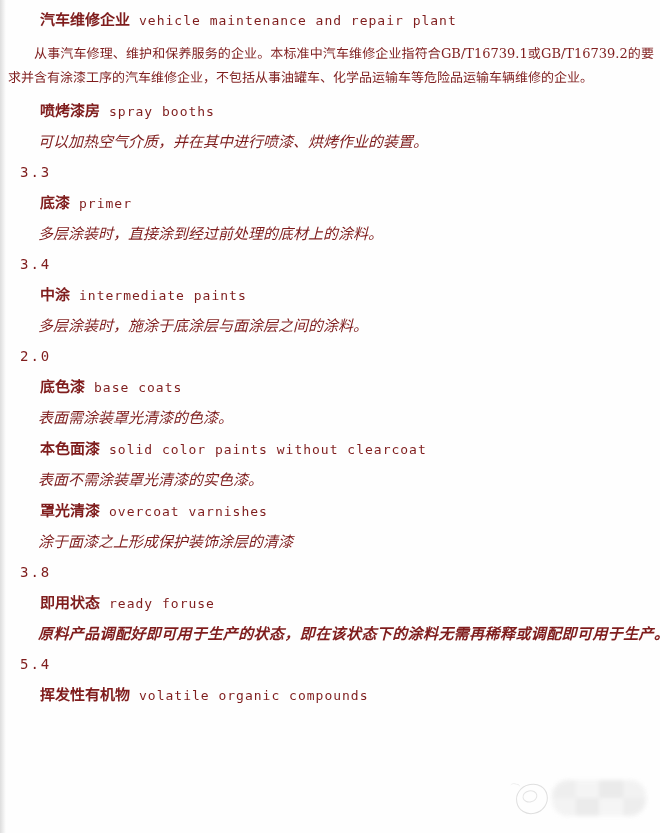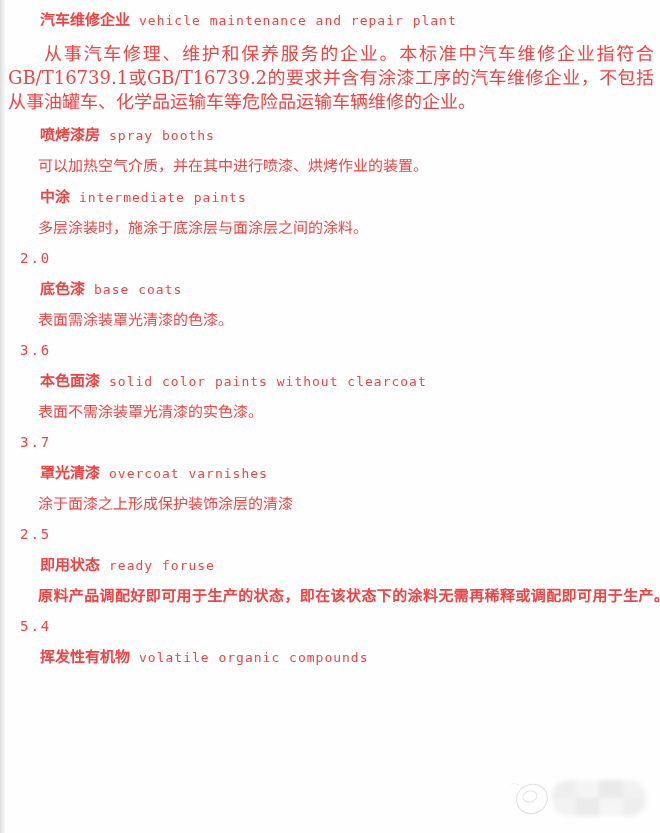"汽车维修企业 vehicle maintenance and repair" .page { color: #ef4444 -> #7f1d1d }
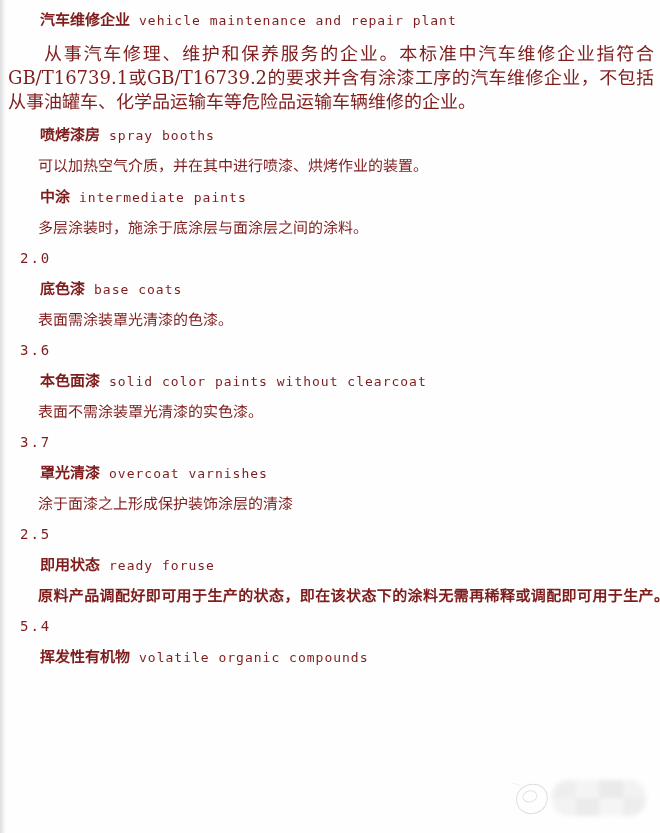"从事汽车修理、维护和保养服务的企业。本标准中汽车维修企业指符合GB/T16739" .lead-para { font-size: 18px -> 13px }
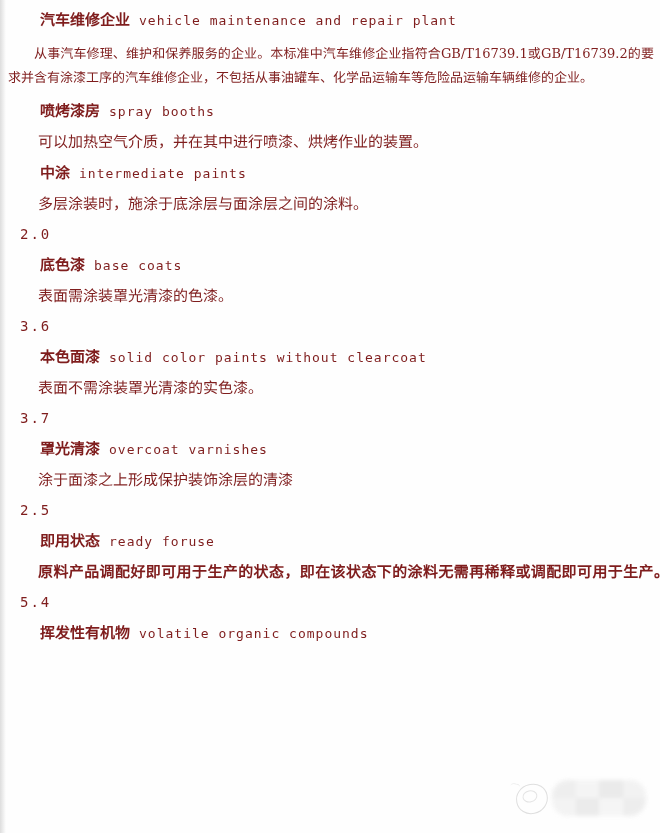"可以加热空气介质，并在其中进行喷漆、烘烤作业的装置。" .def { font-style: none -> italic }
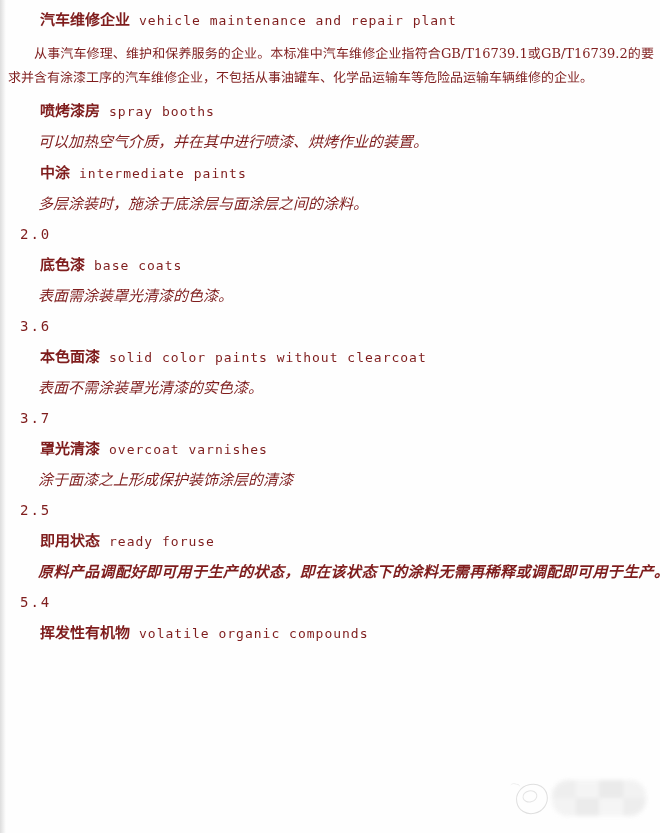"3.3" div { html: none -> <div> <div>3.3</div> <div> <span>底漆</span><span>primer</span> </div> <div>多层涂装时，直接涂到经过前处理的底材上的涂料。</div> </div> }
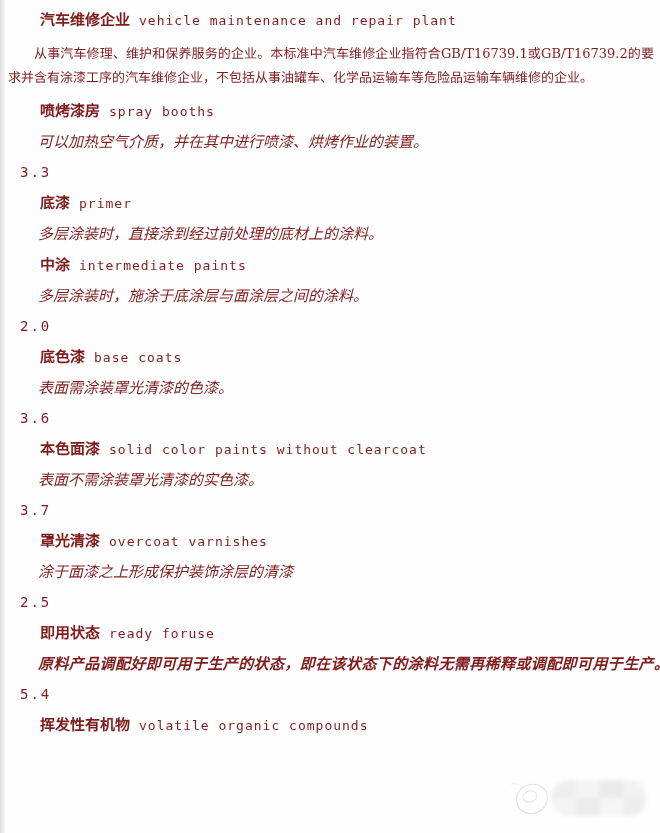"3.4" div.sec-num { html: none -> <div>3.4</div> }
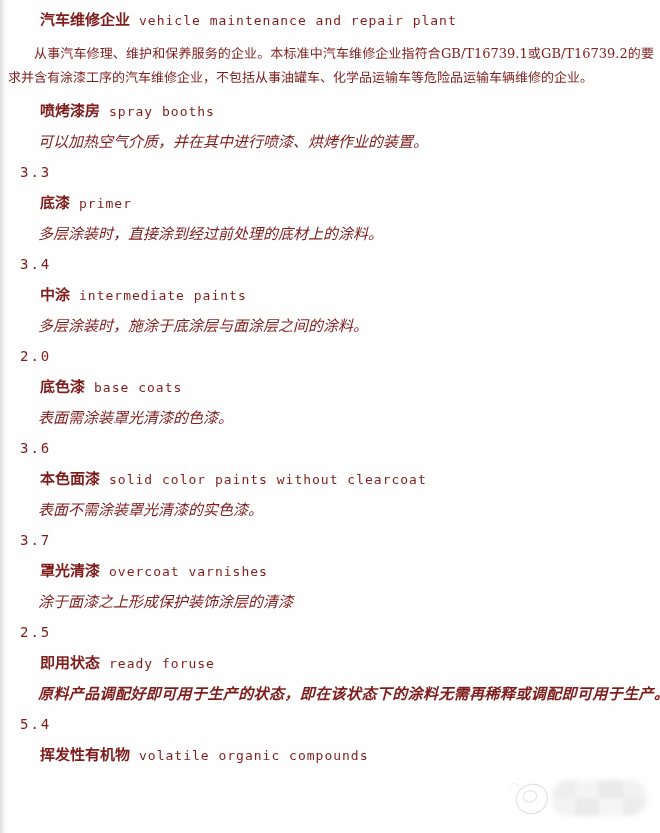"3.6" div.sec-num { html: <div>3.6</div> -> none }
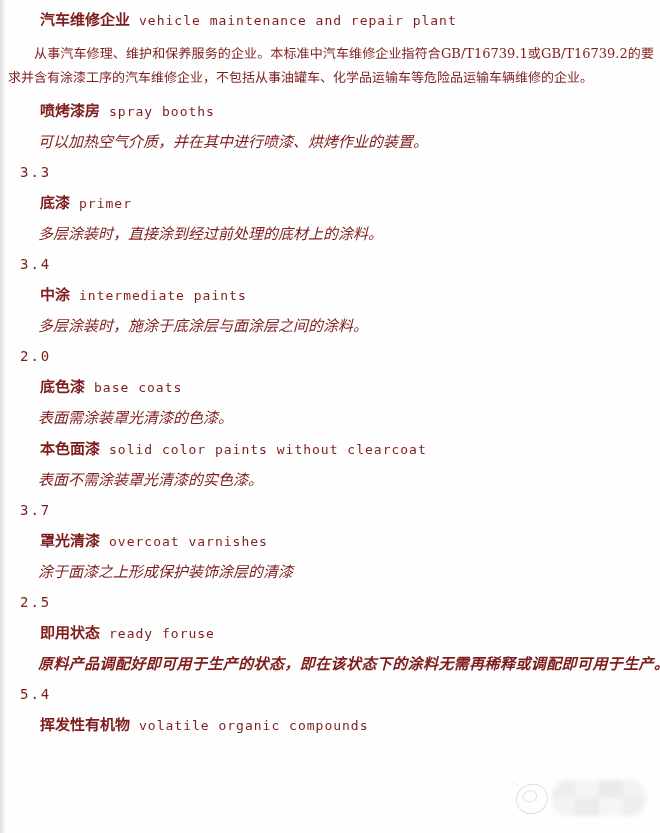"3.7" div.sec-num { html: <div>3.7</div> -> none }
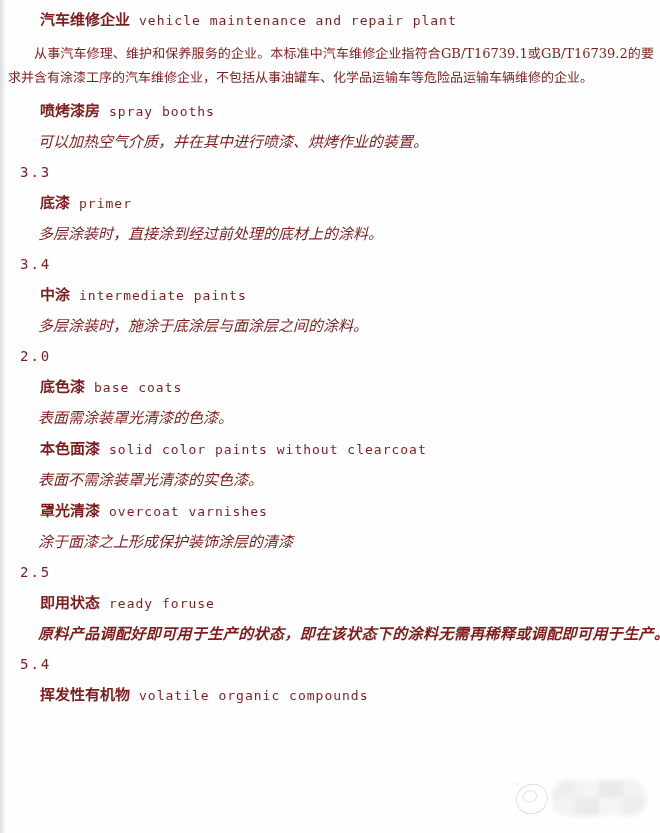"2.5" div.sec-num { text: 2.5 -> 3.8 }
